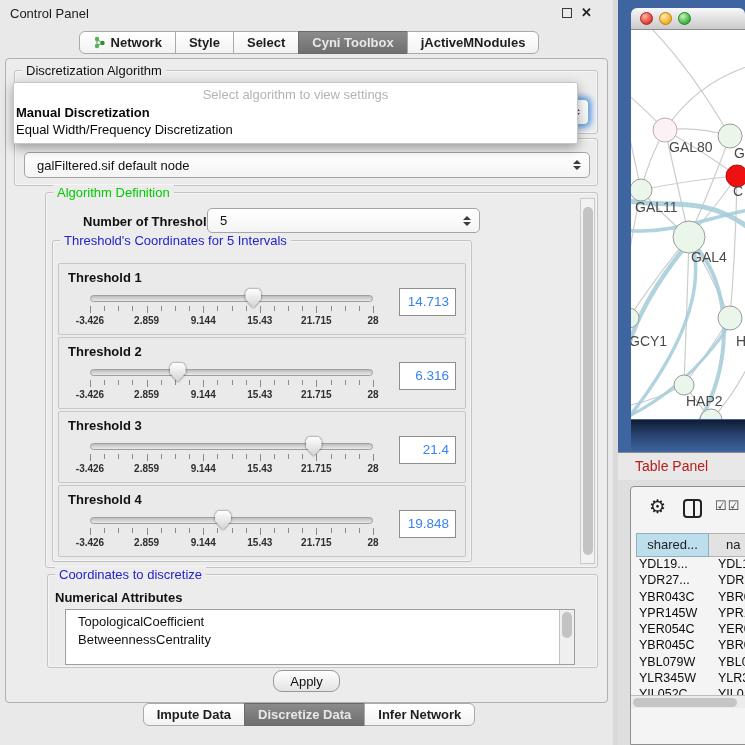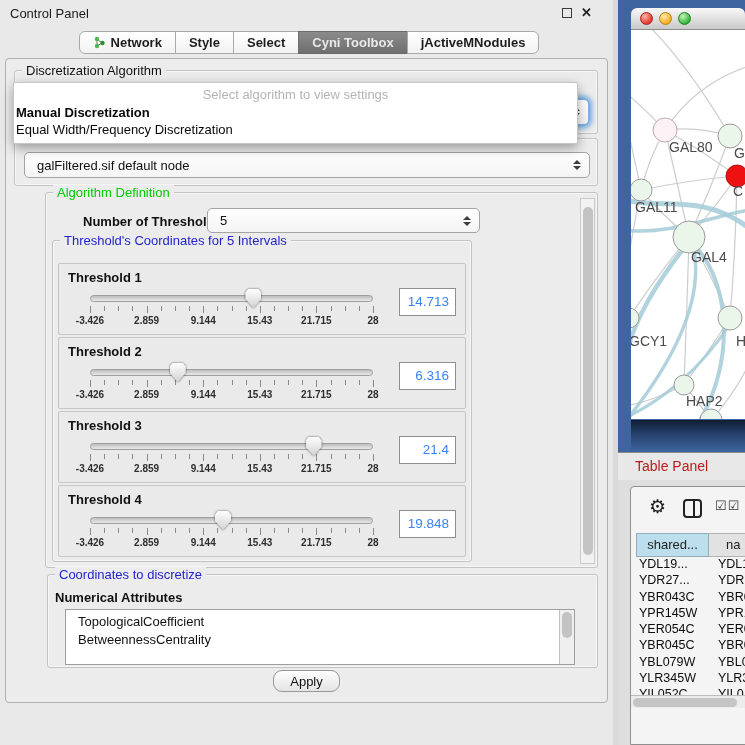"Impute Data" div.tabrow { html: none -> <div> <div> <span>Impute Data</span> </div> <div> <span>Discretize Data</span> </div> <div> <span>Infer Network</span> </div> </div> }
